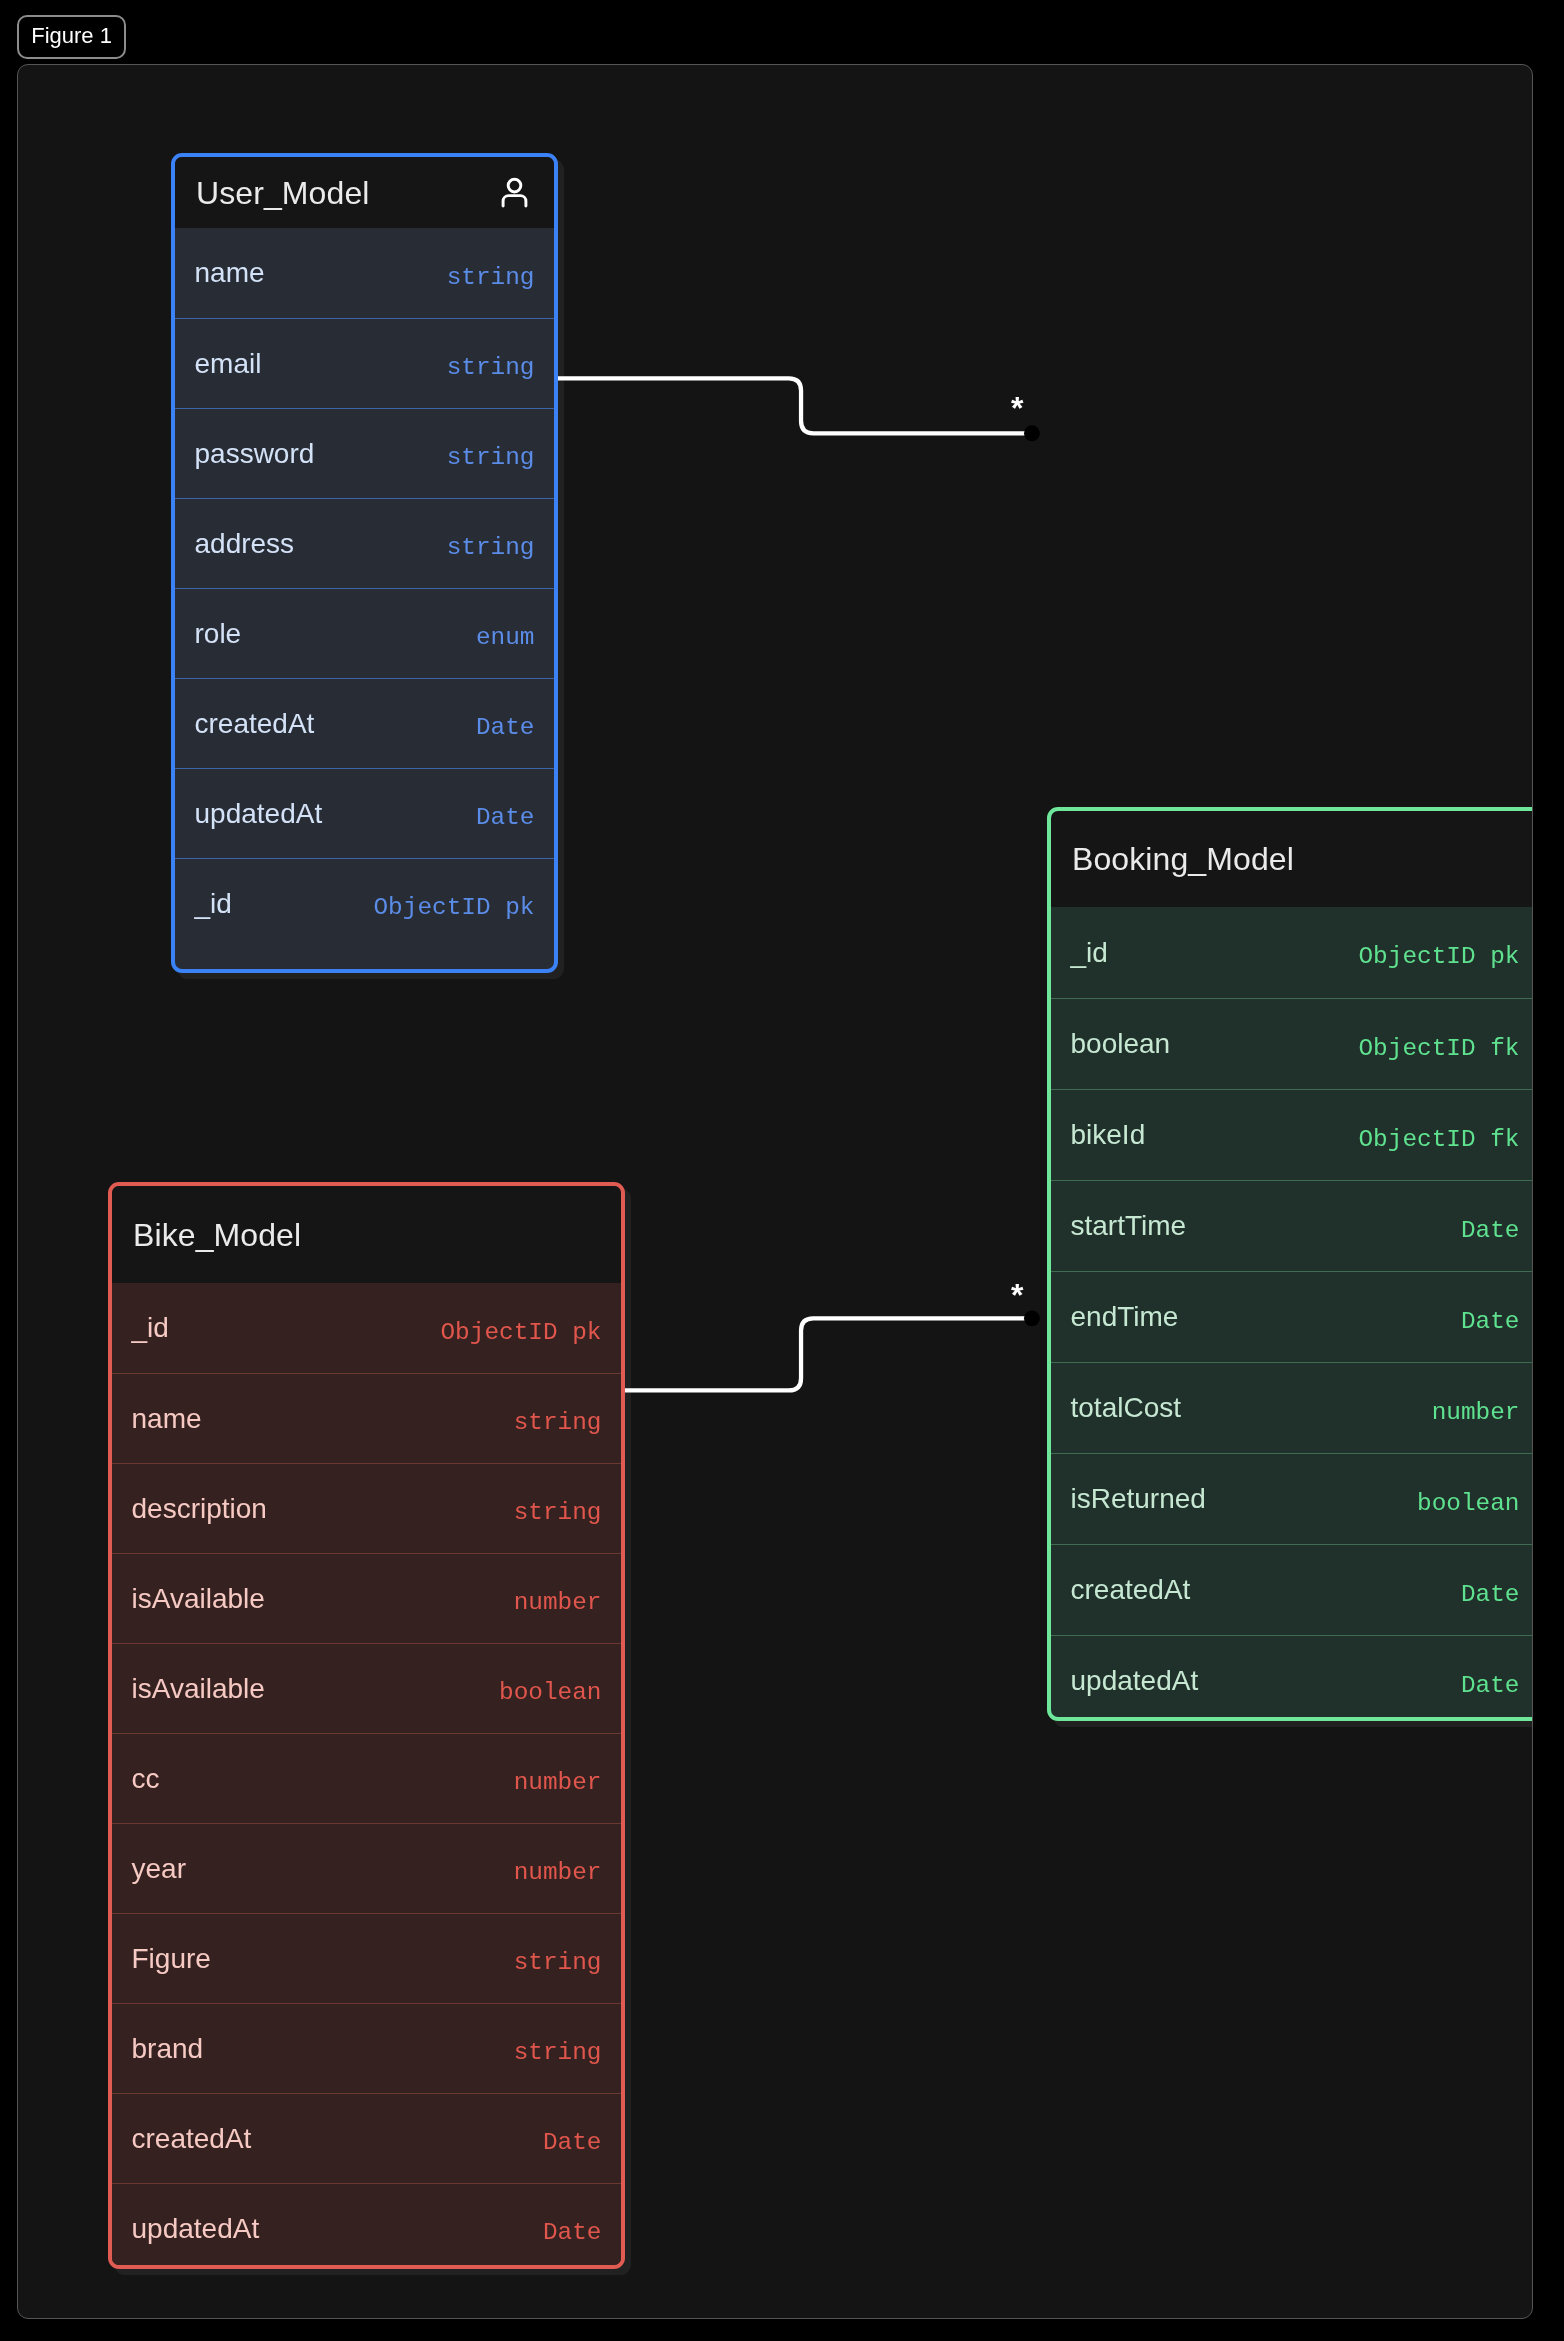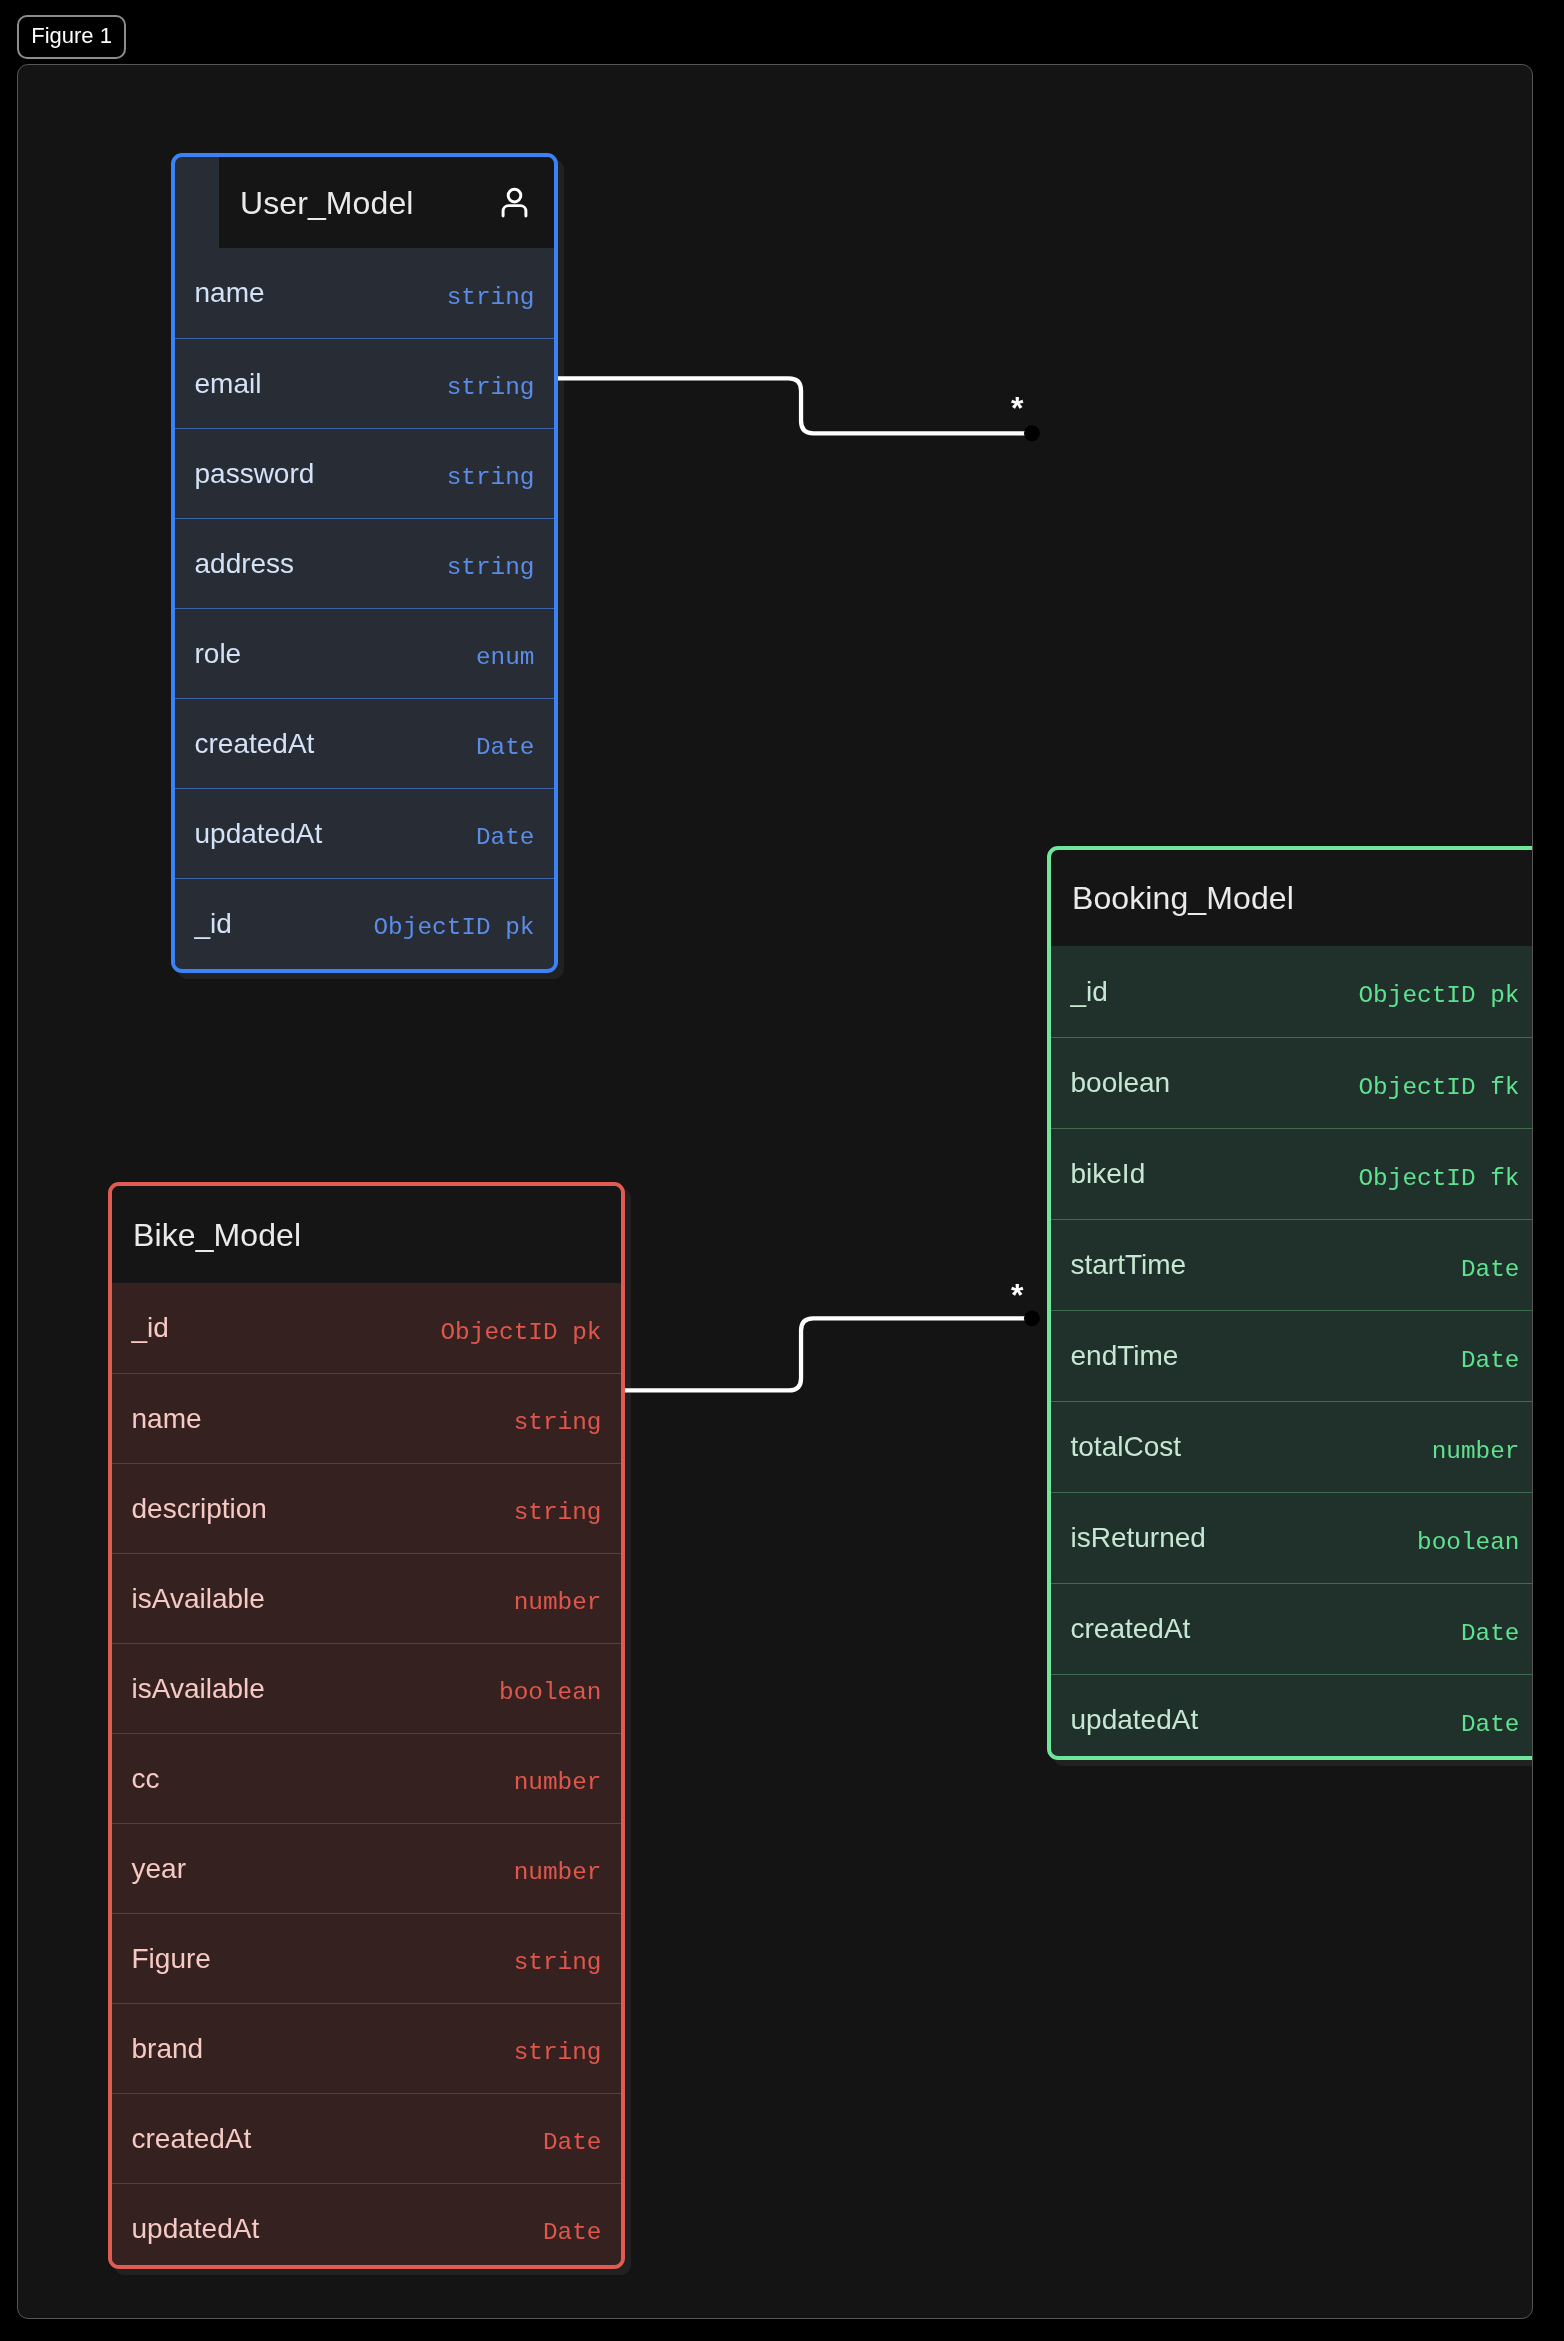"User_Model" #table-user .table-header { height: 91px -> 71px; margin-left: 44px -> none }
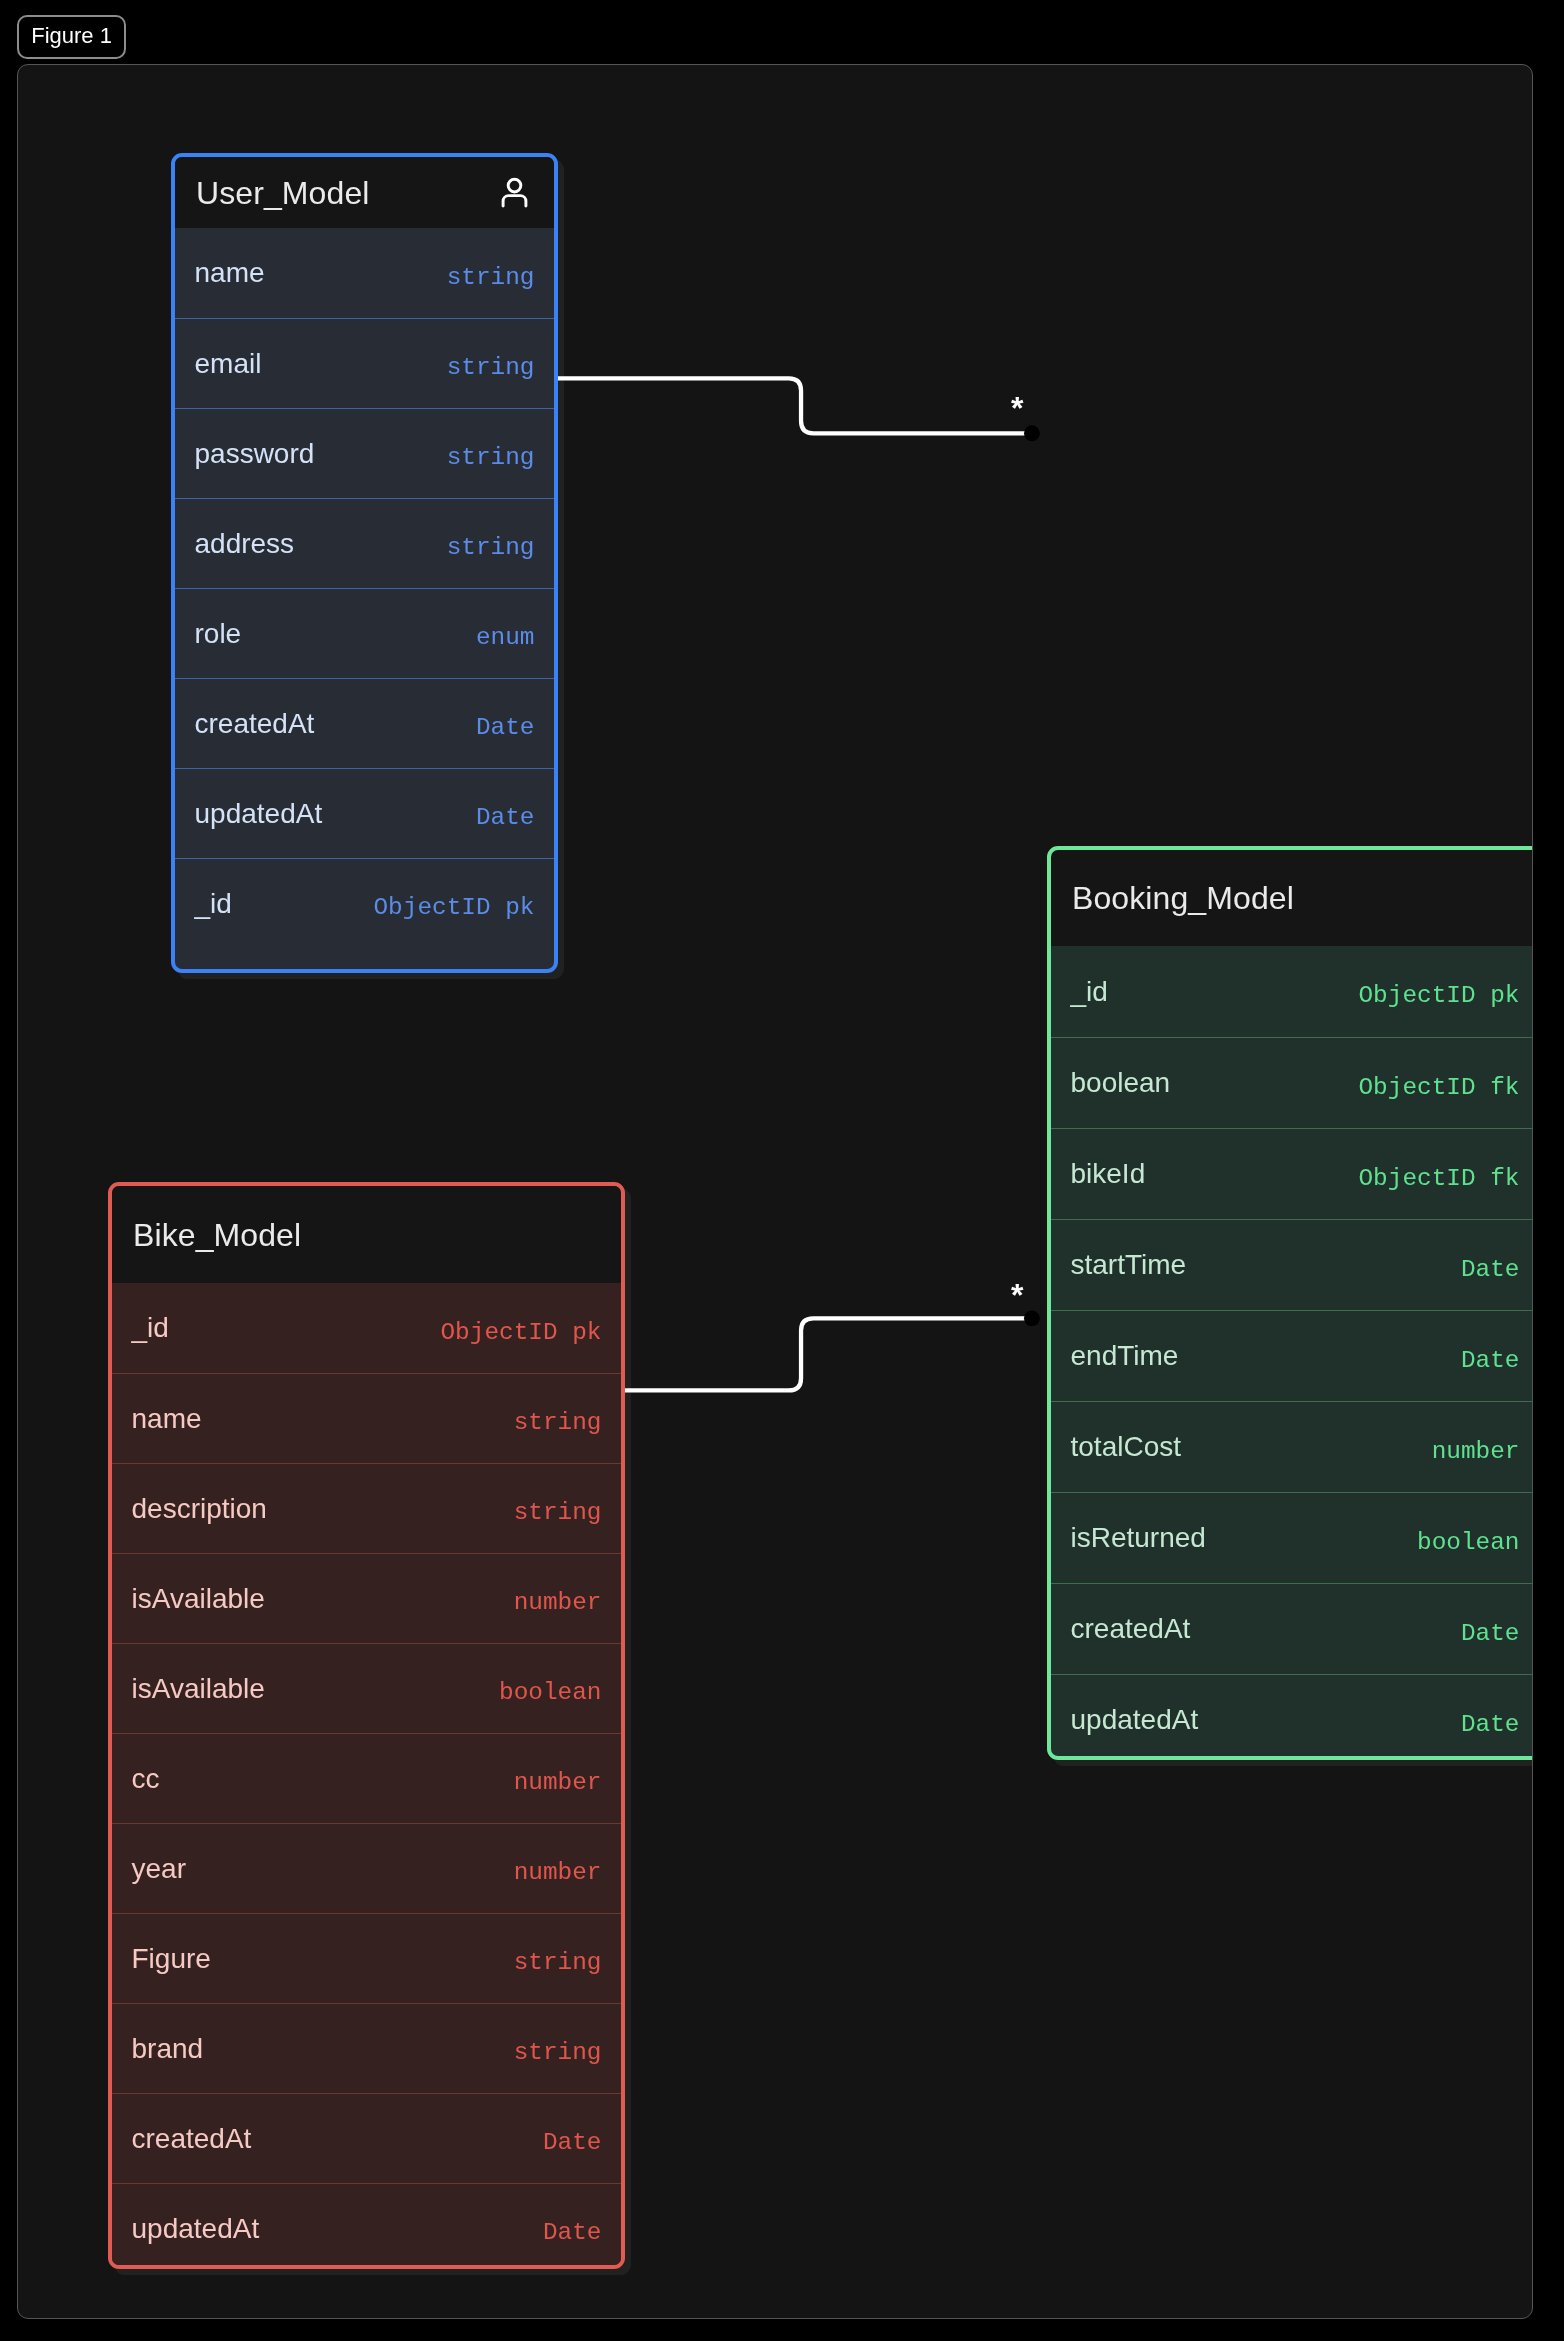"Booking_Model" #table-booking { top: 781px -> 742px }
